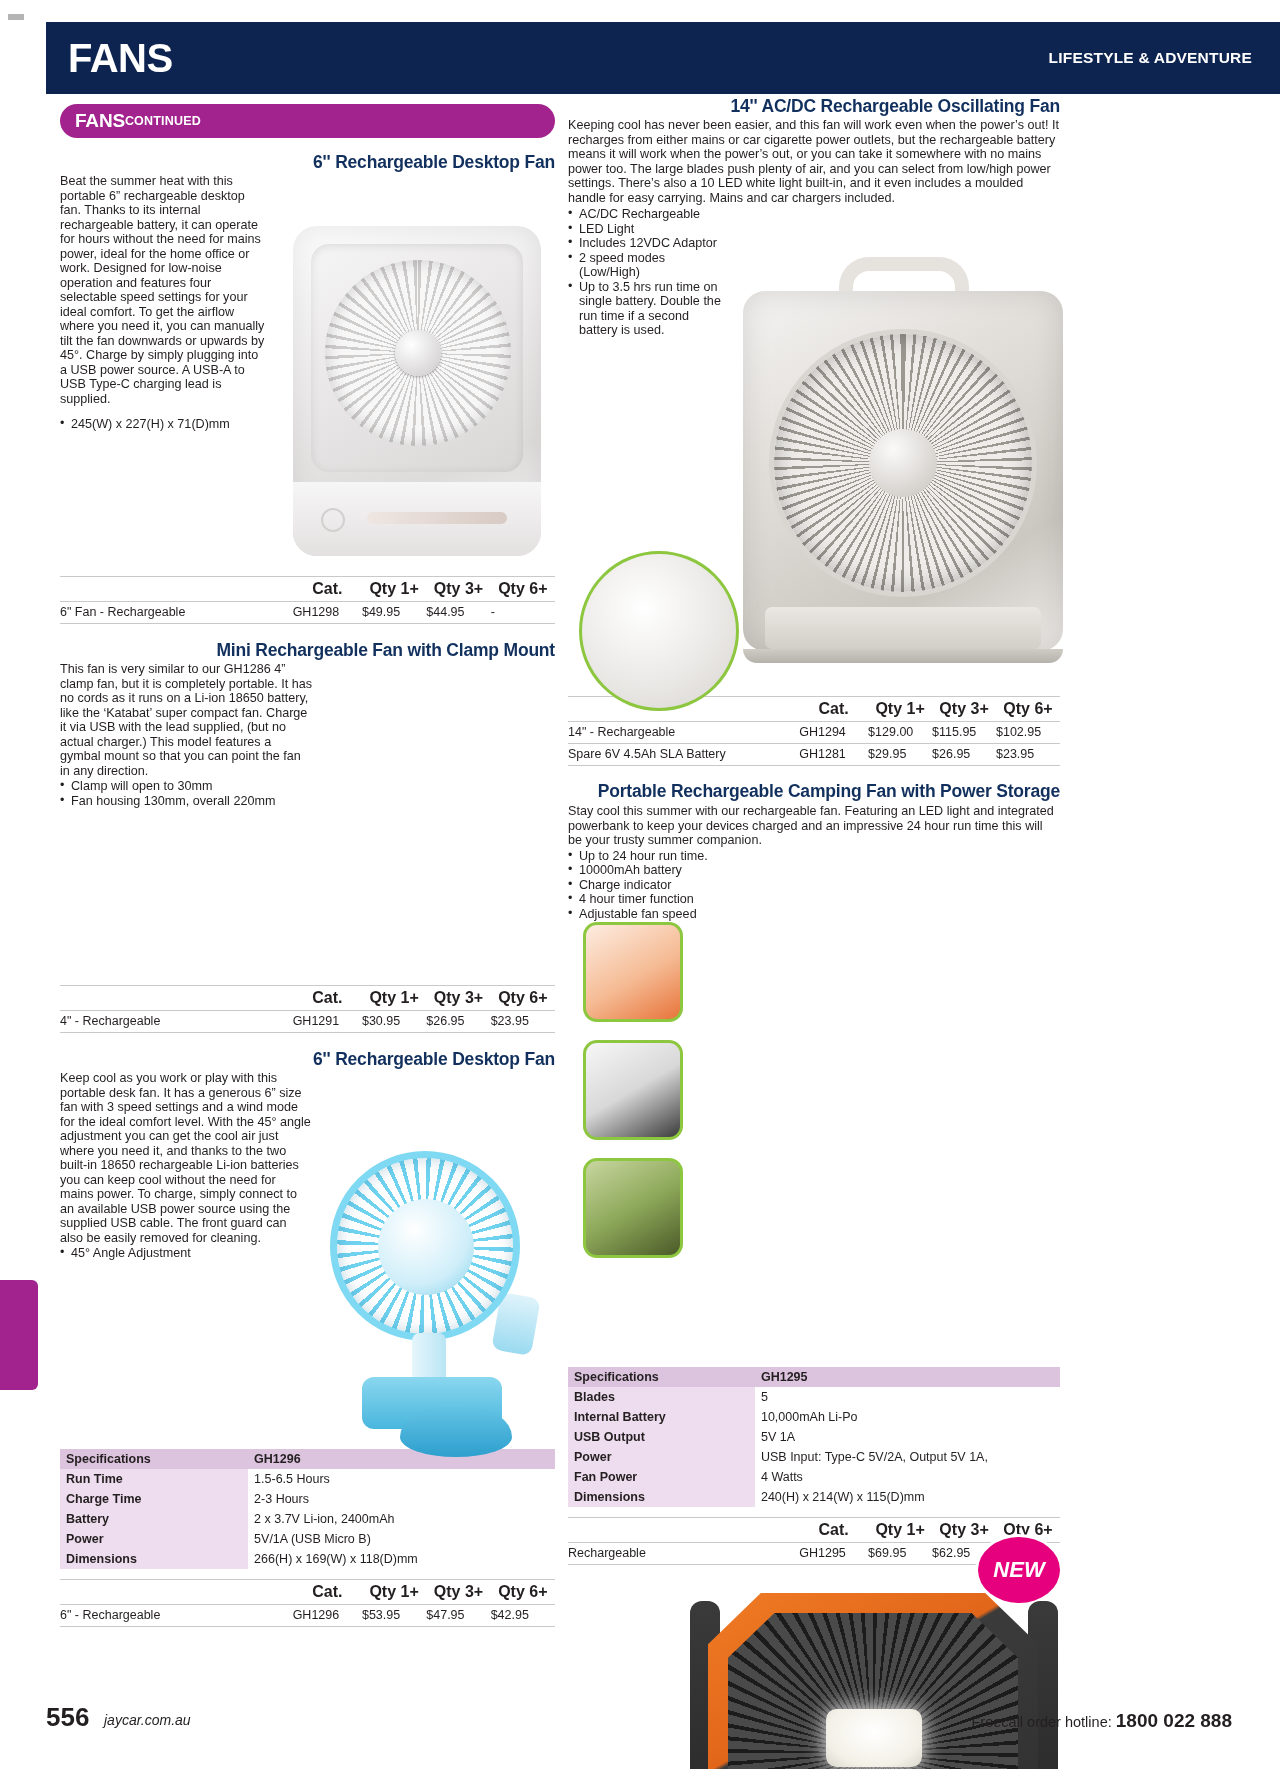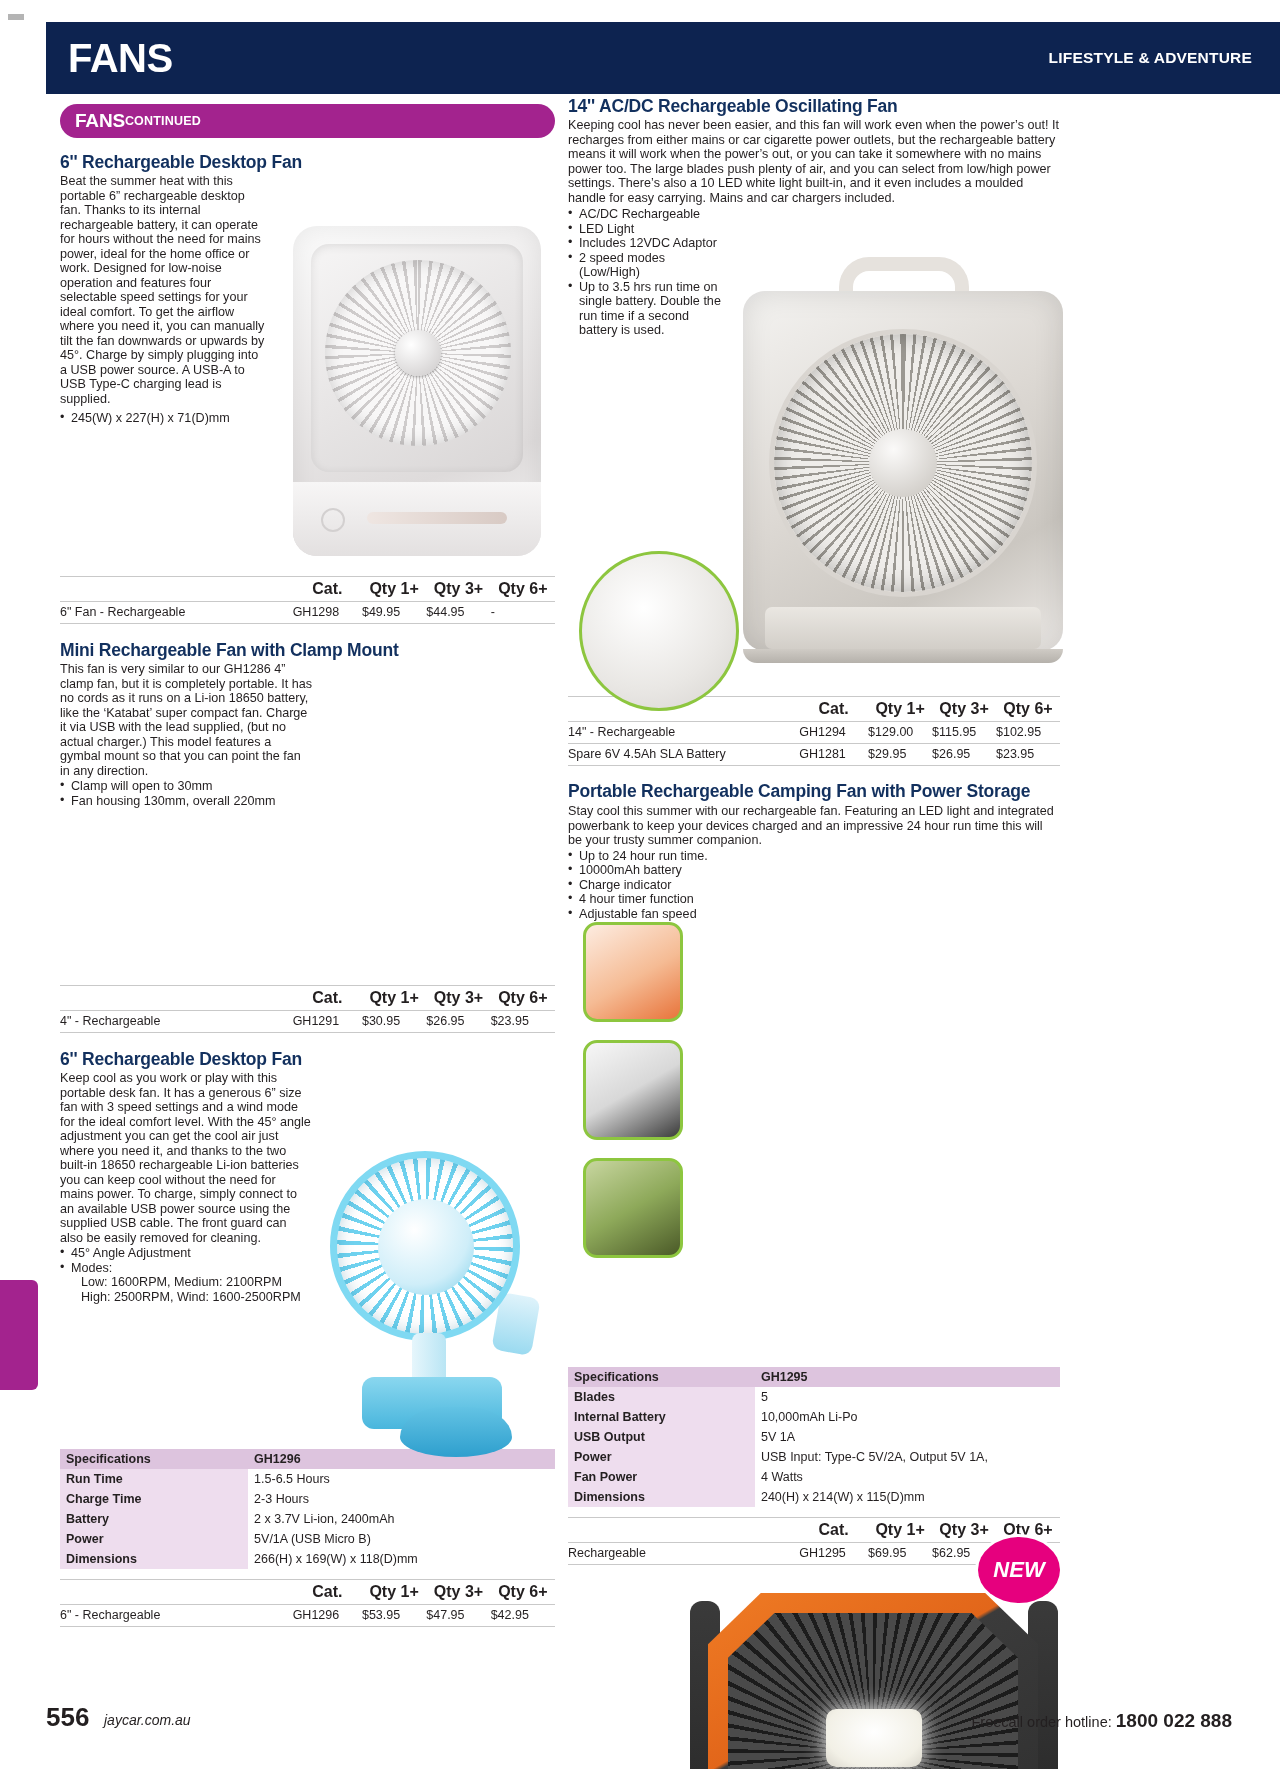"14'' AC/DC Rechargeable Oscillating Fan" .prod-title { text-align: none -> right }
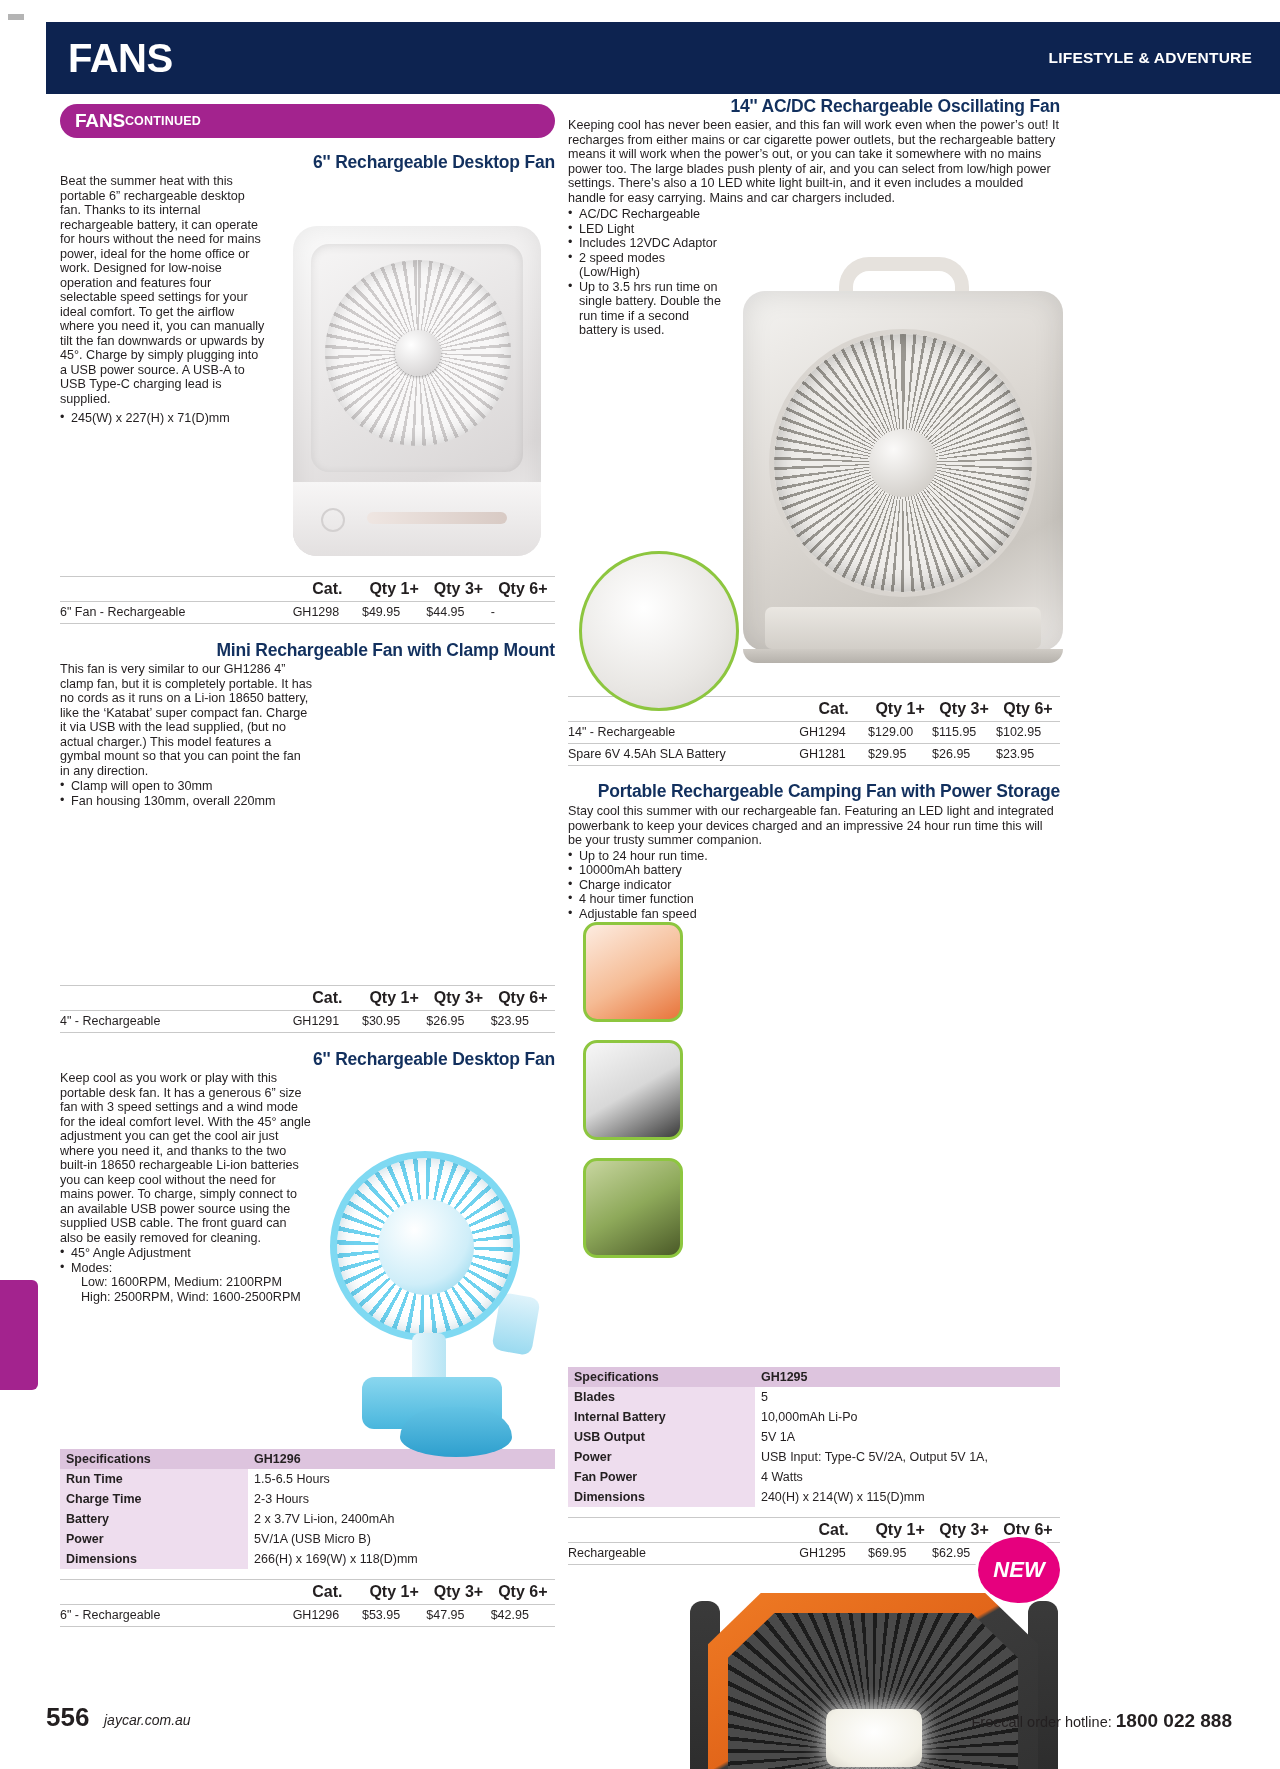"245(W) x 227(H) x 71(D)mm" ul.bullets { margin-top: 4px -> 10px }
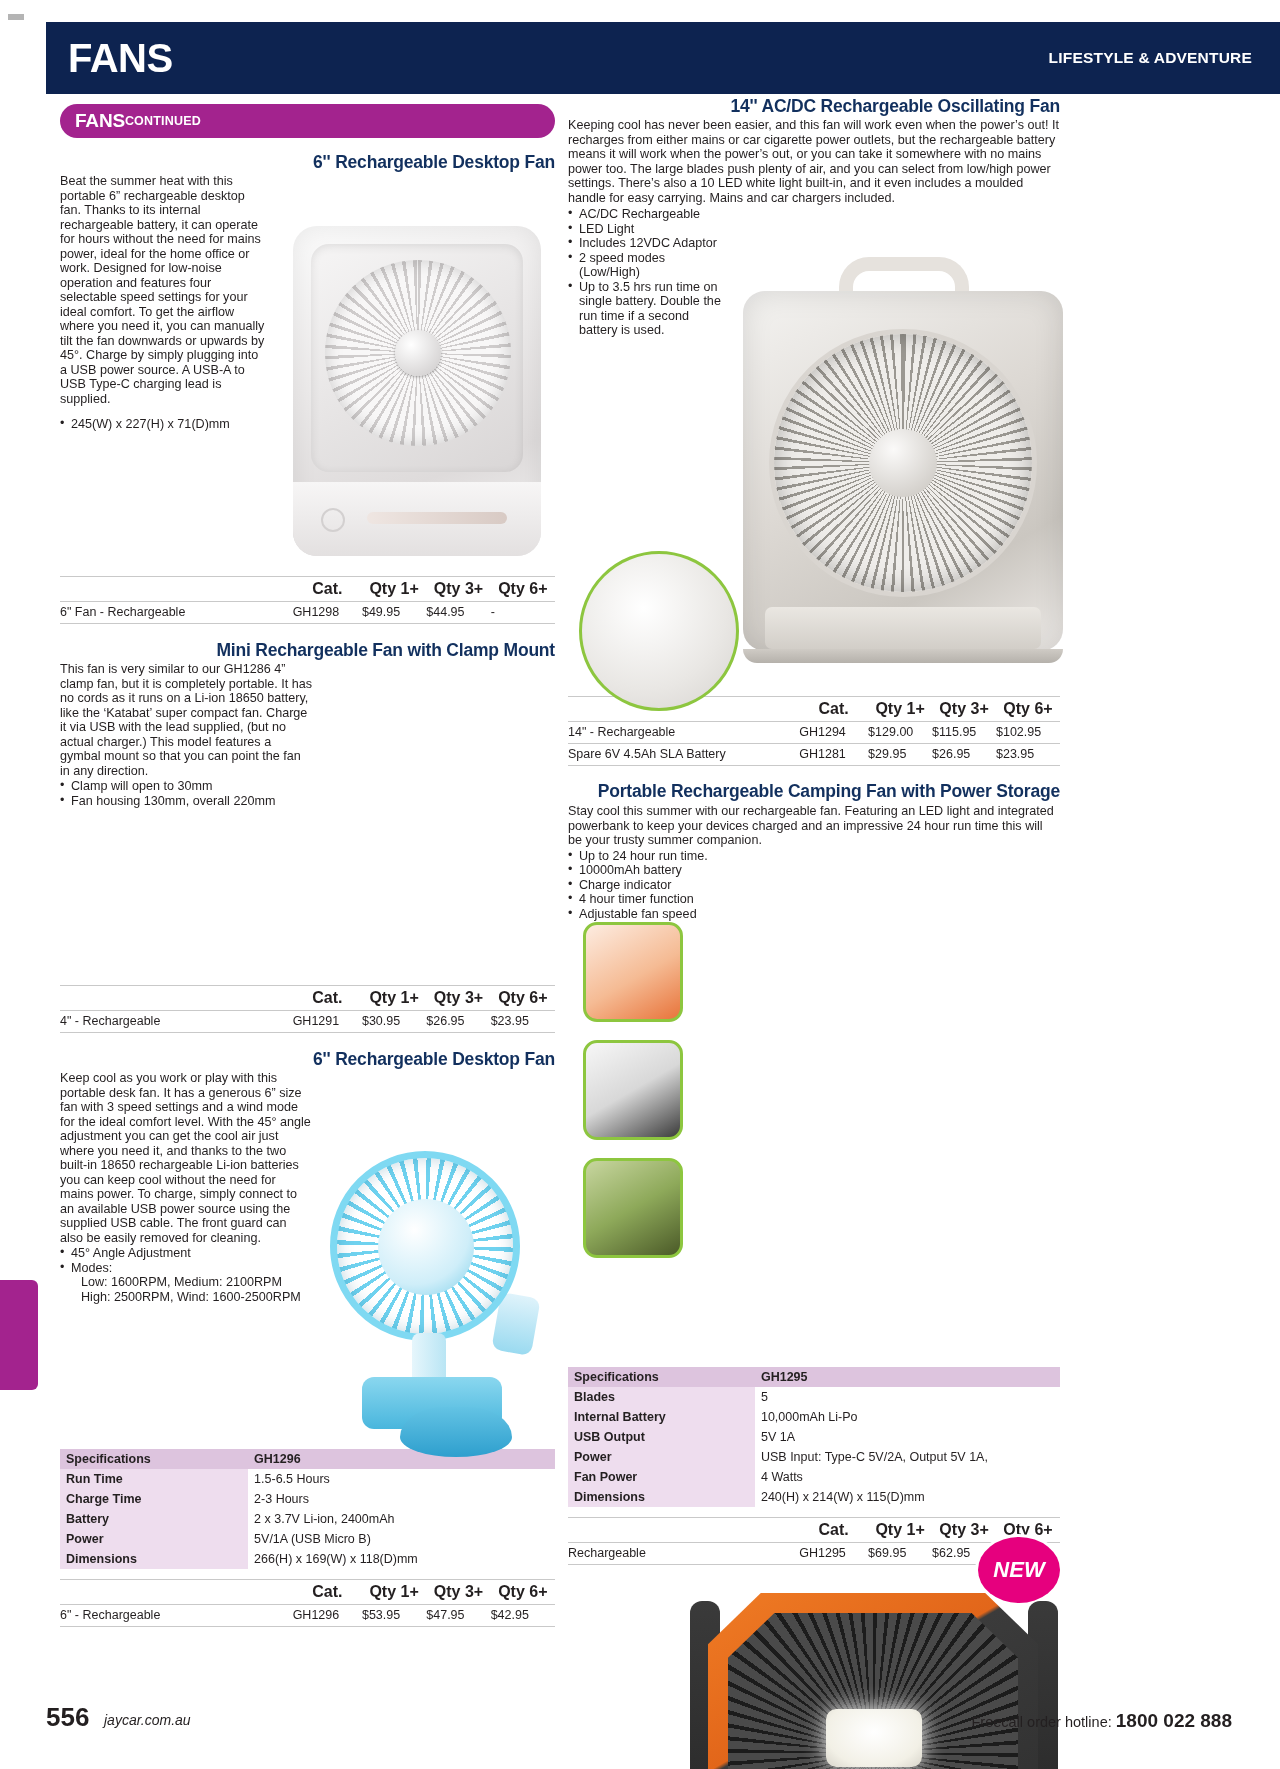"Modes:" li { html: <li> <span>Modes:</span> <span>Low: 1600RPM, Medium: 2100RPM</span> <span>High: 2500RPM, Wind: 1600-2500RPM</span> </li> -> none }
